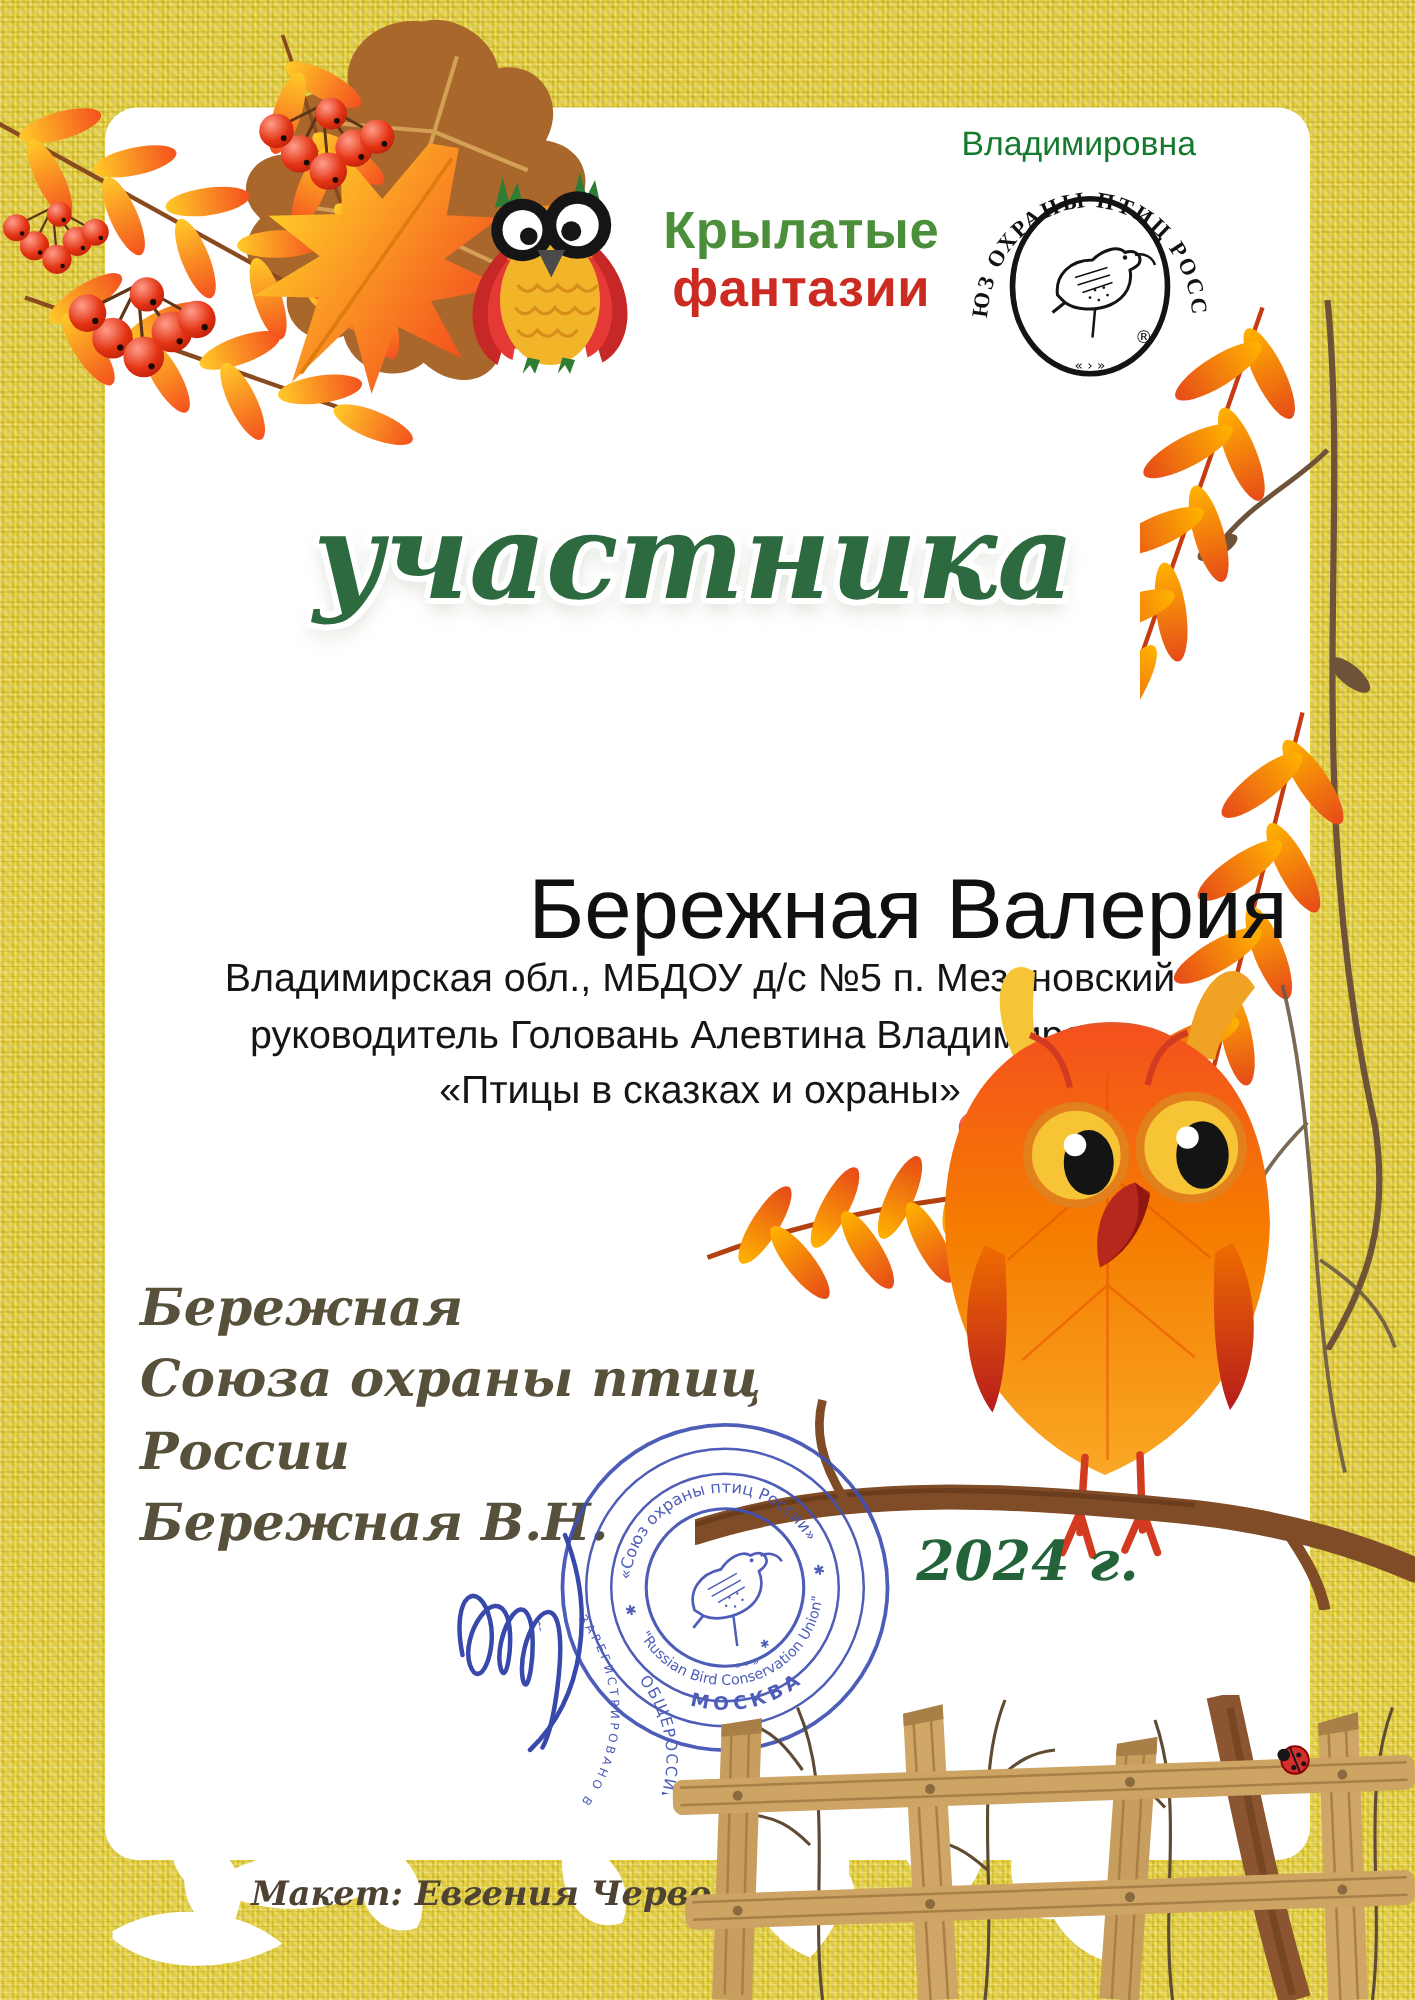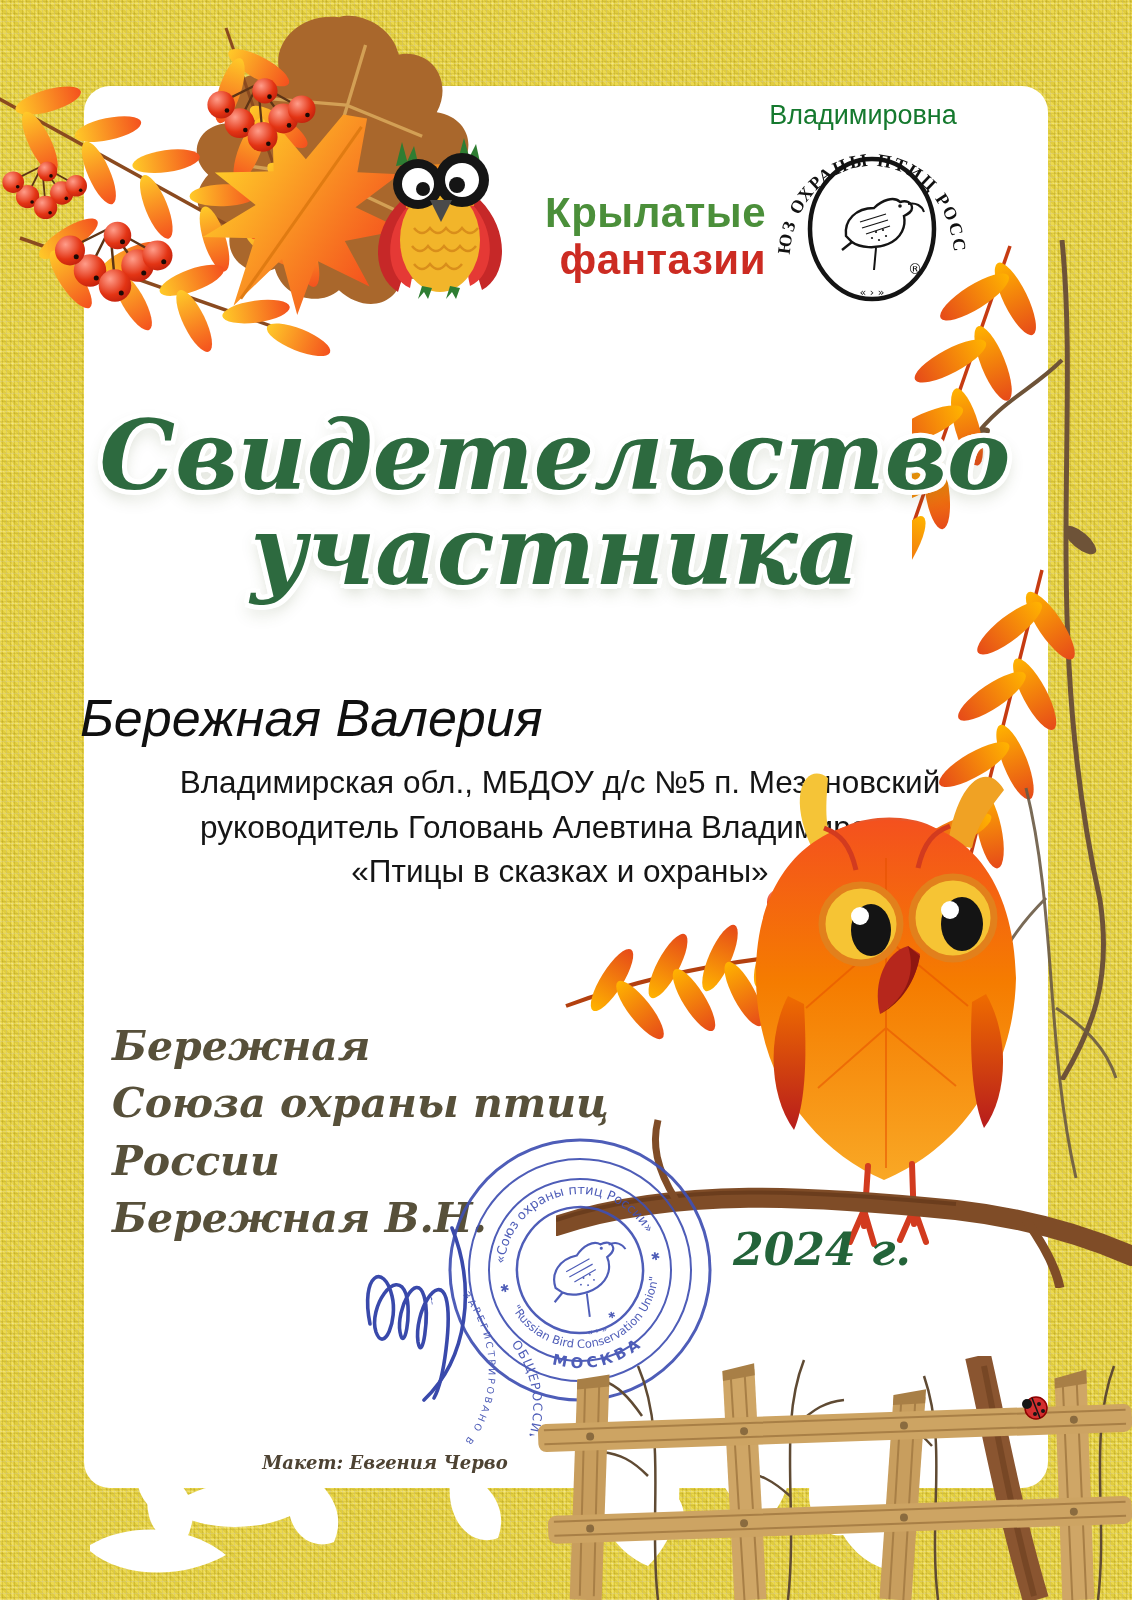"Крылатые" .brand-text { text-align: right -> center; top: 189px -> 160px }
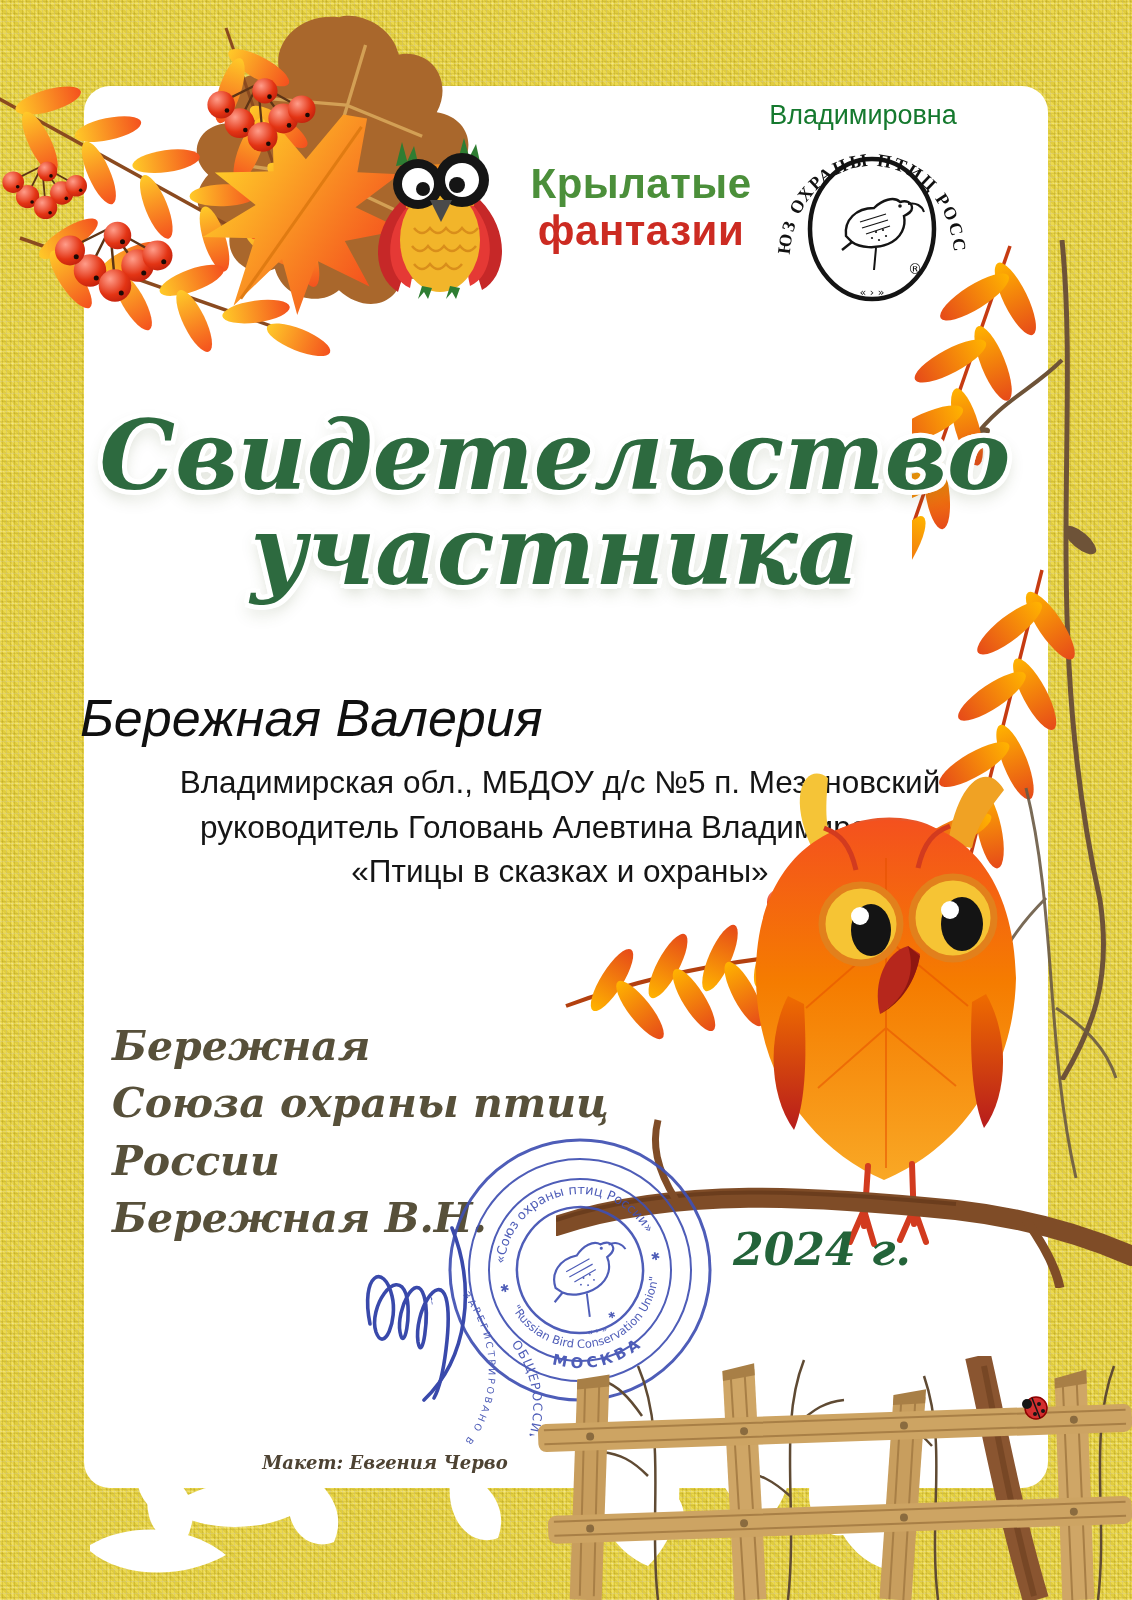"Свидетельство" div.title-line1 { html: <div>Свидетельство</div> -> none }
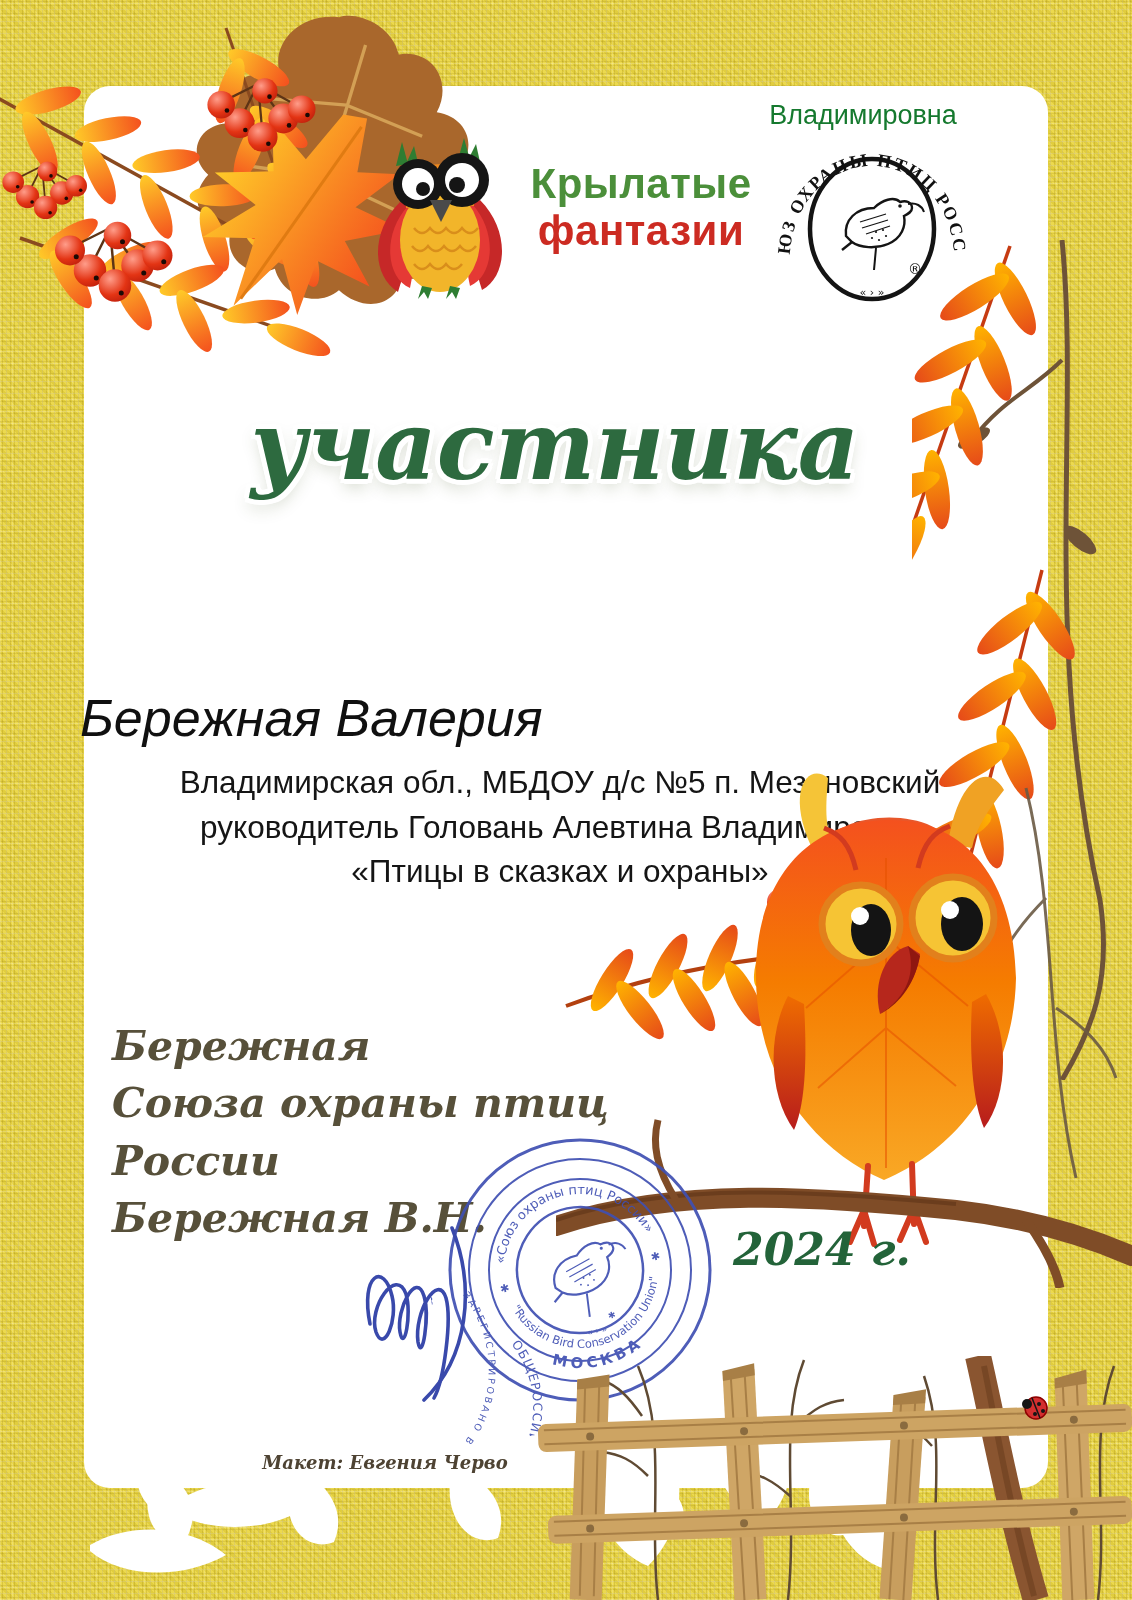"Бережная Валерия" .name { font-size: 52px -> 68px; font-style: italic -> none; text-align: left -> right }
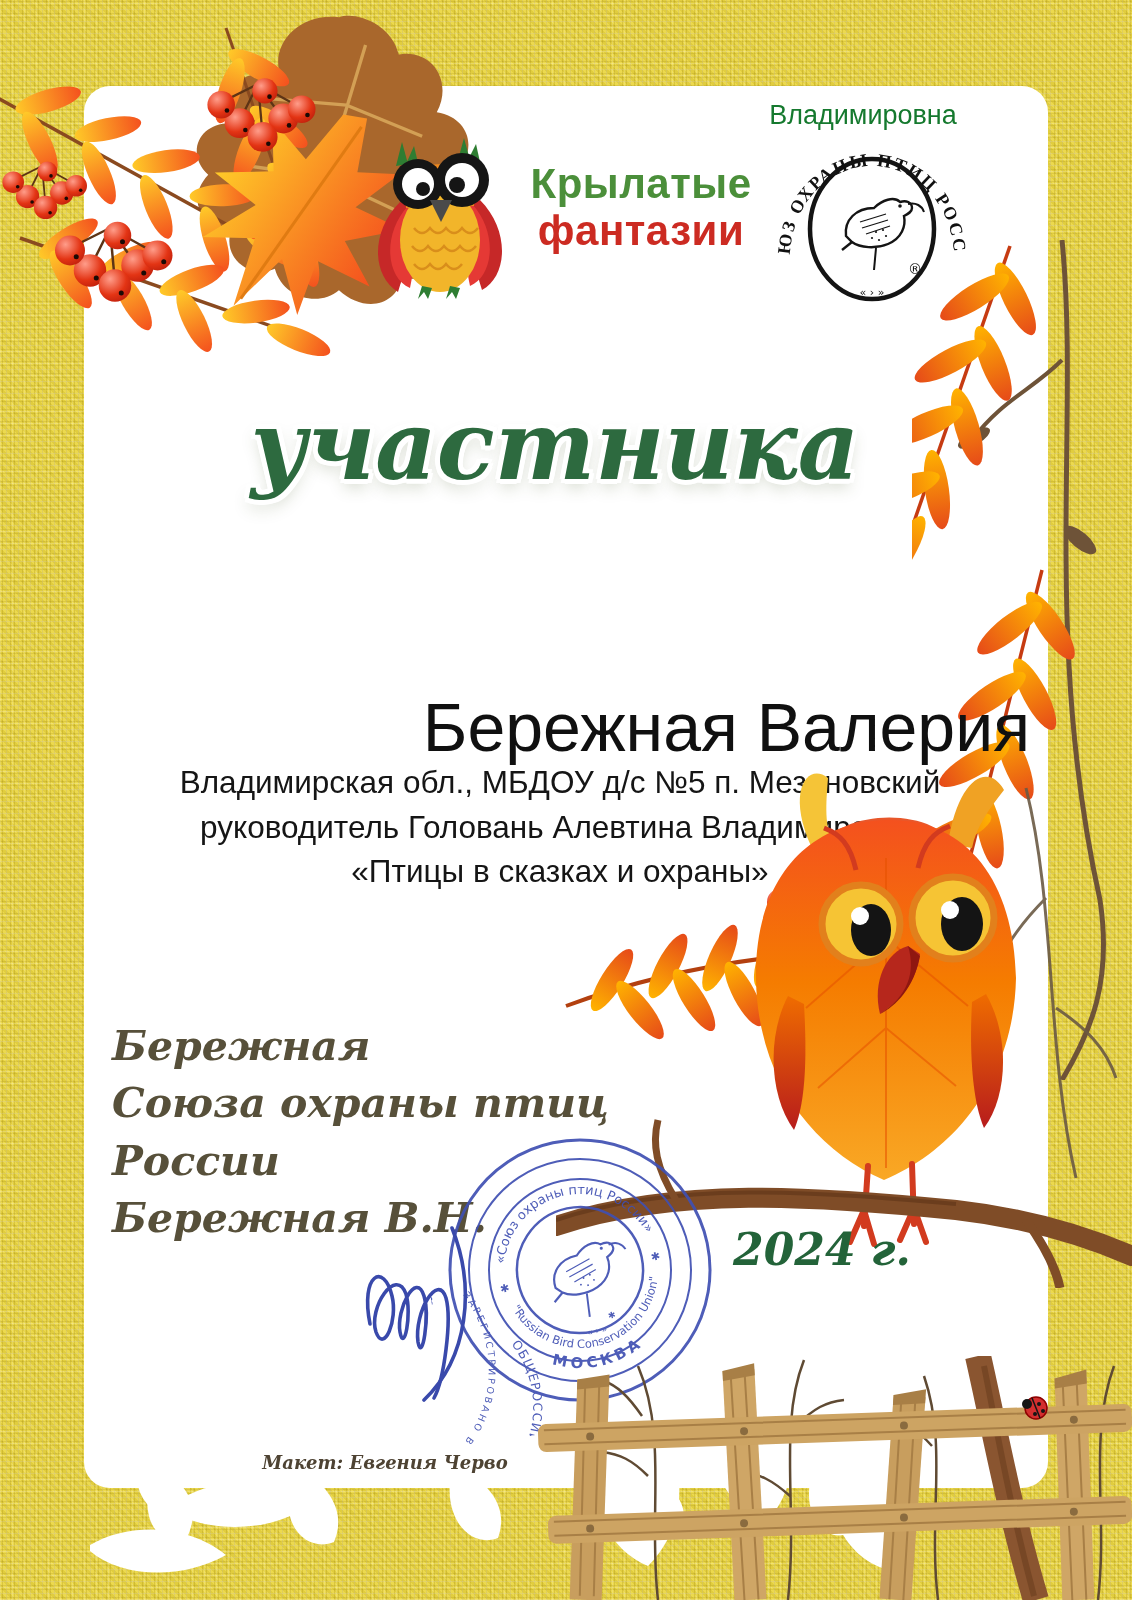"Макет: Евгения Черво" .credit { font-size: 18px -> 27px; top: 1452px -> 1500px }
